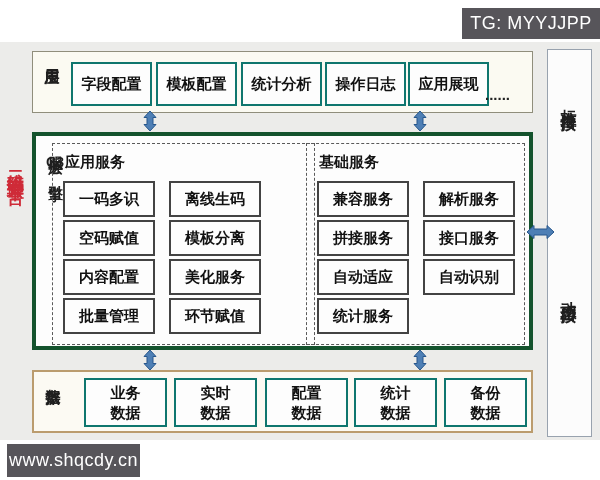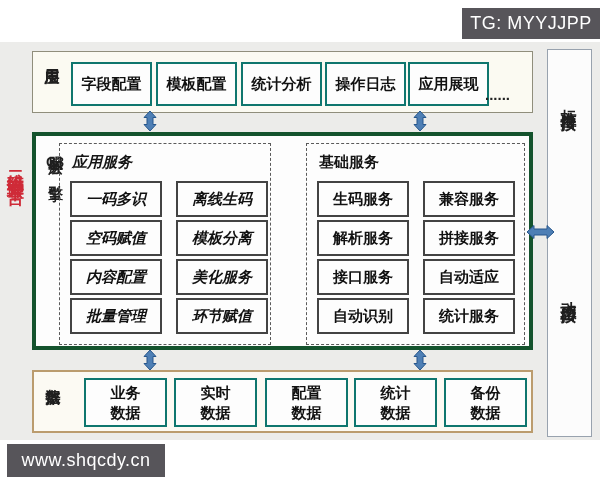"应用服务" .group-app { font-style: italic -> none; left: 23px -> 16px; width: 212px -> 263px }
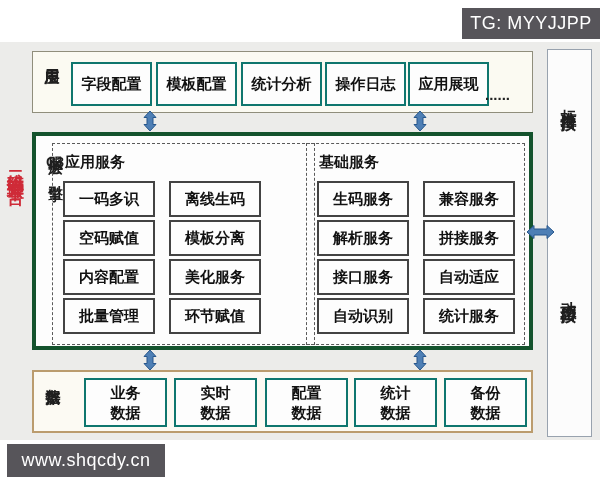"生码服务" div.gnode { html: <div>生码服务</div> -> none }
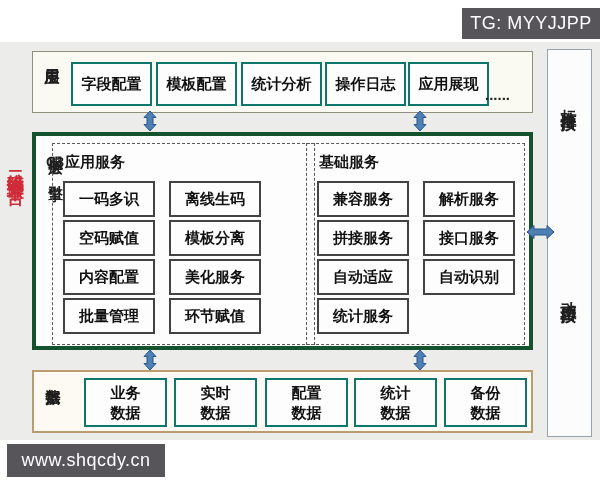"www.shqcdy.cn" .site-badge { width: 158px -> 133px }
